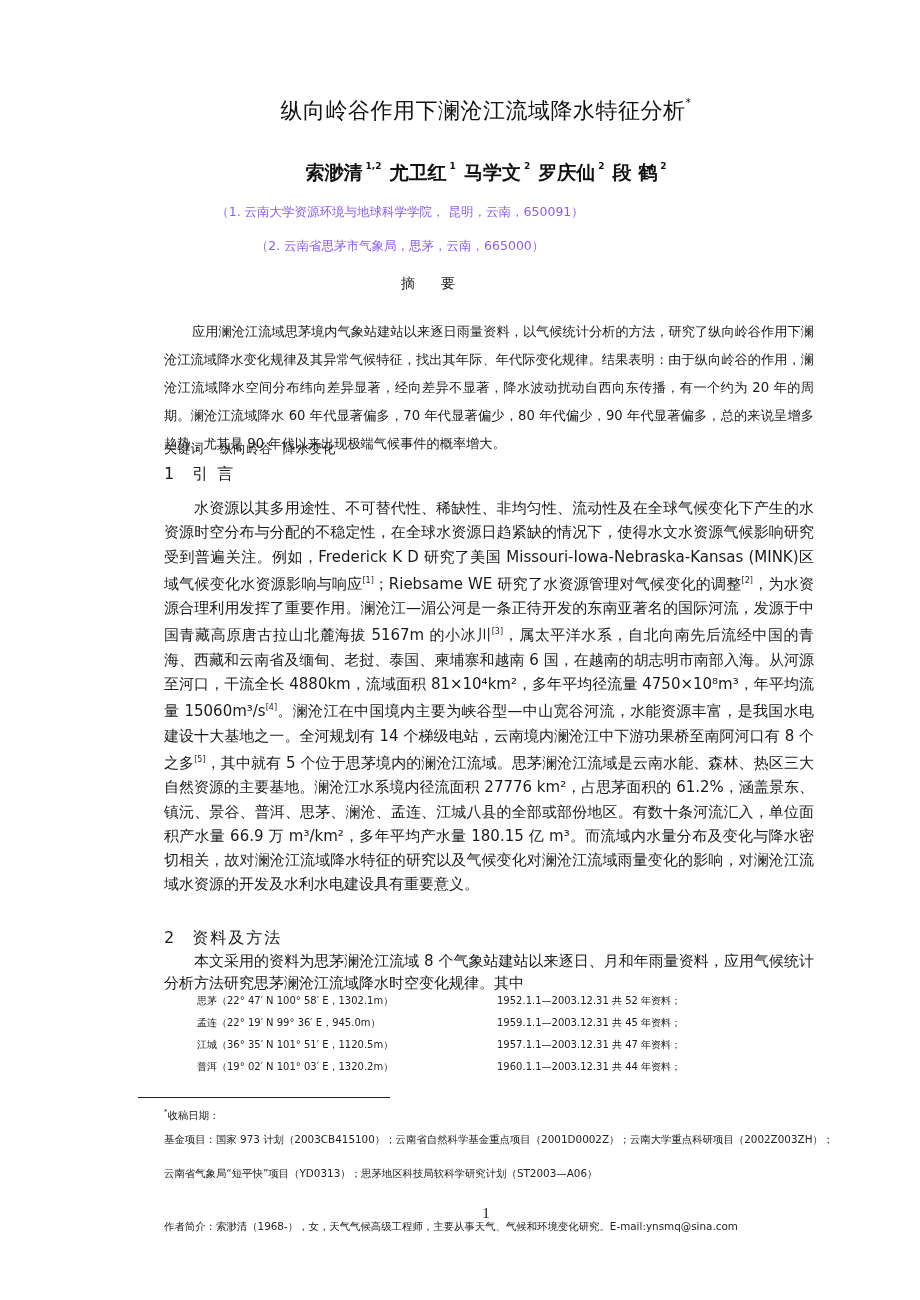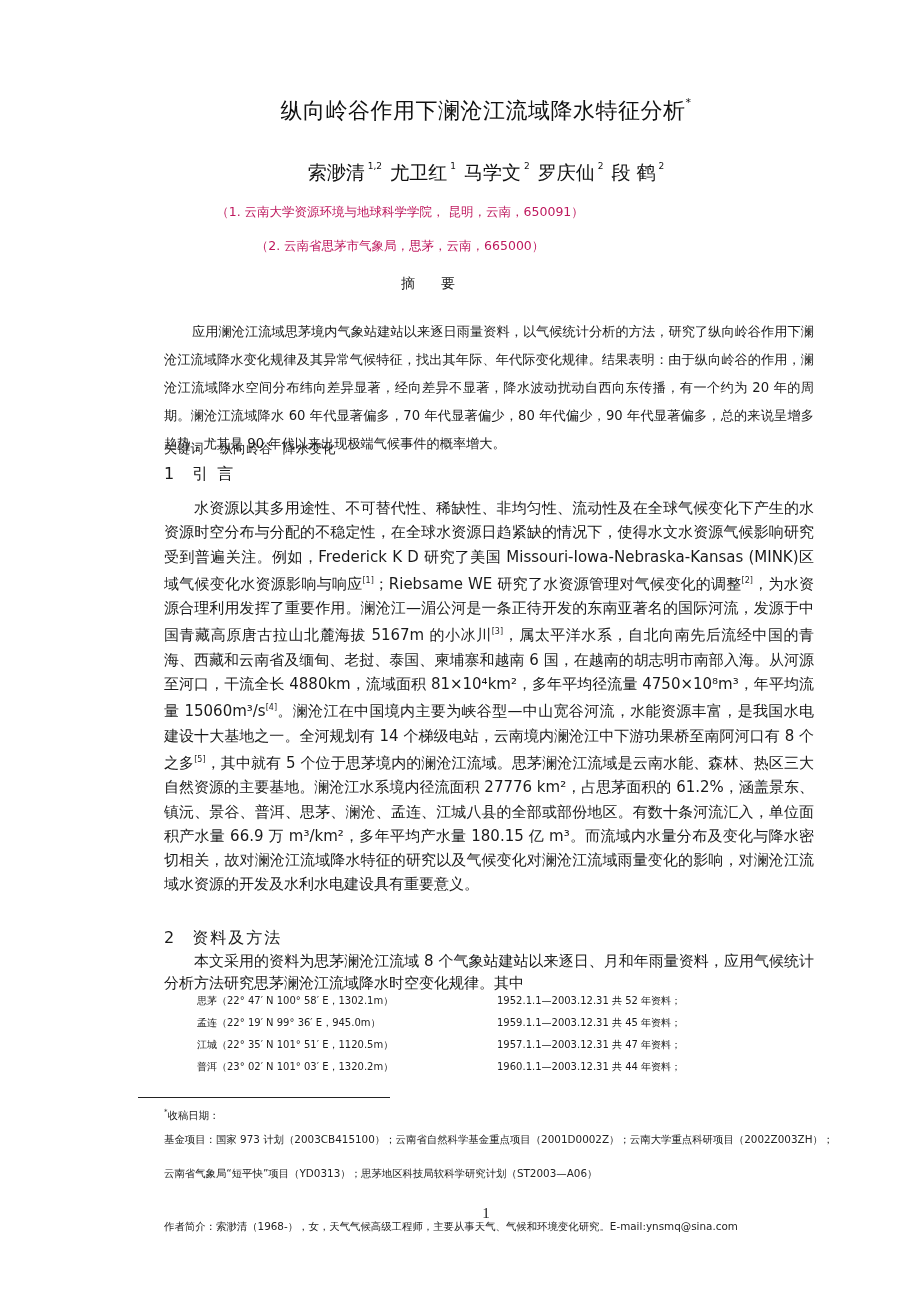"索渺清 1,2" .authors .au { font-weight: none -> bold }
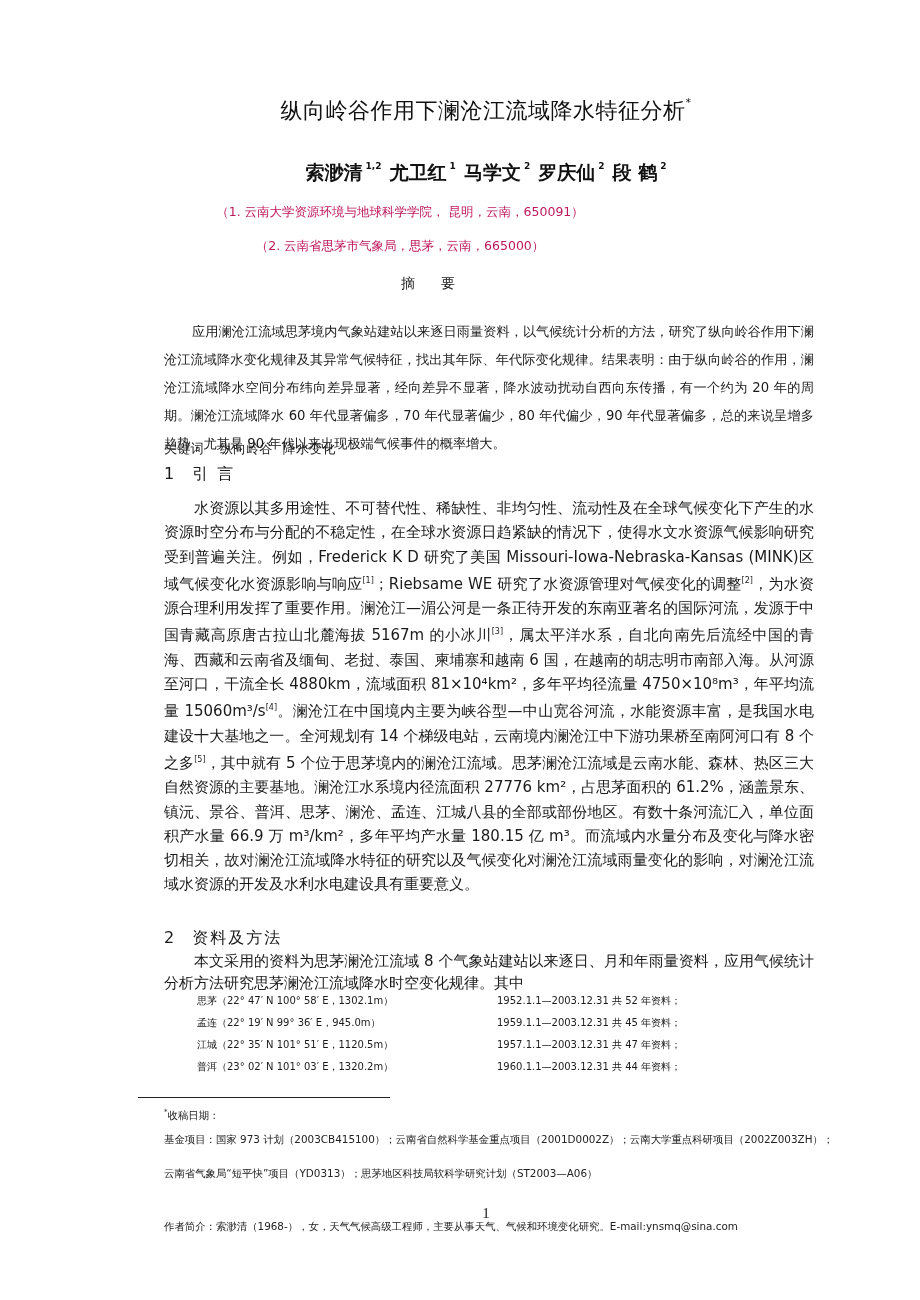"（1. 云南大学资源环境与地球科学学院， 昆明，云南，650091）" .affil { color: #be185d -> #8b5cf6 }
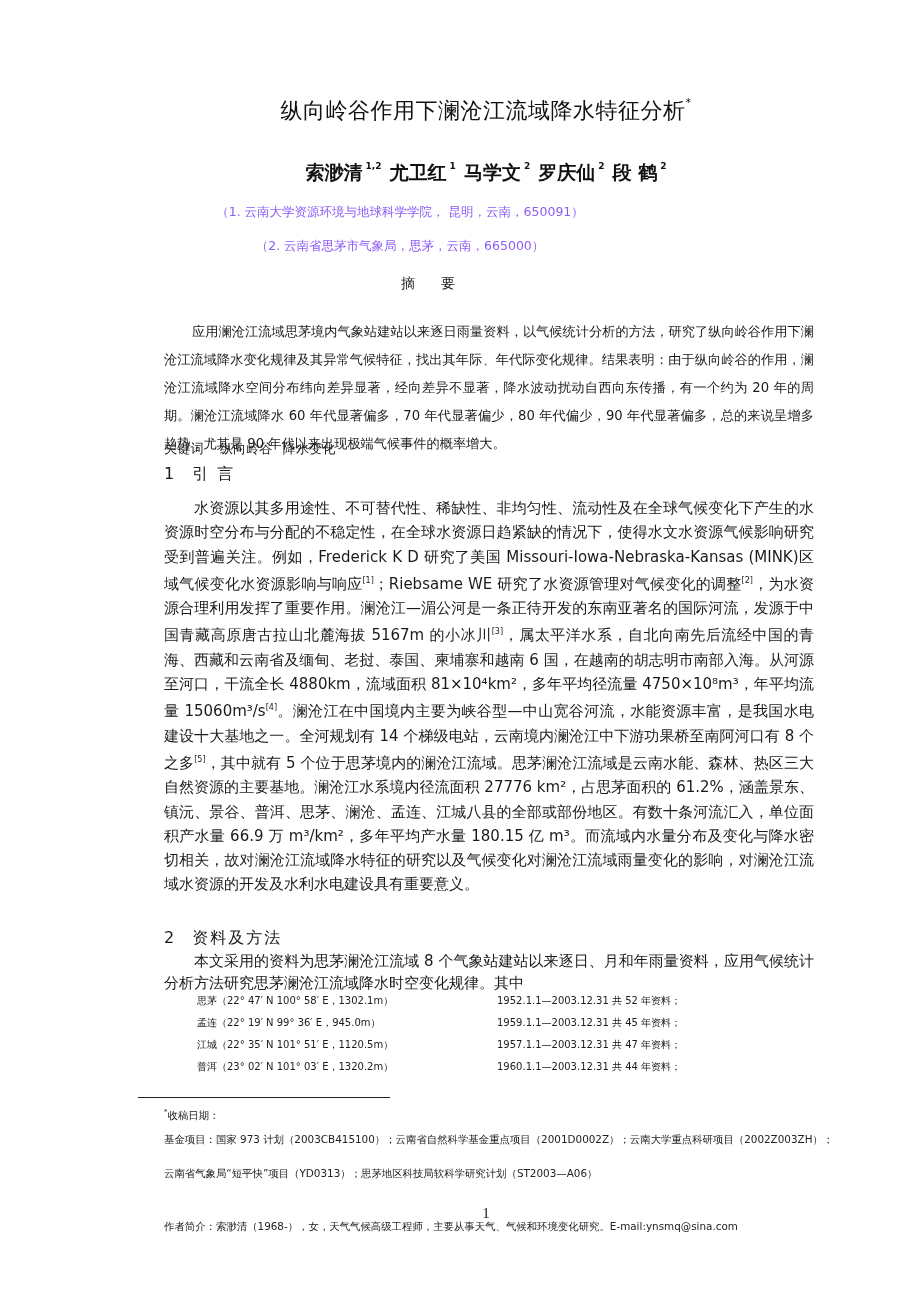"江城（22° 35′ N 101° 51′" span.cell { text: 22 -> 36 }
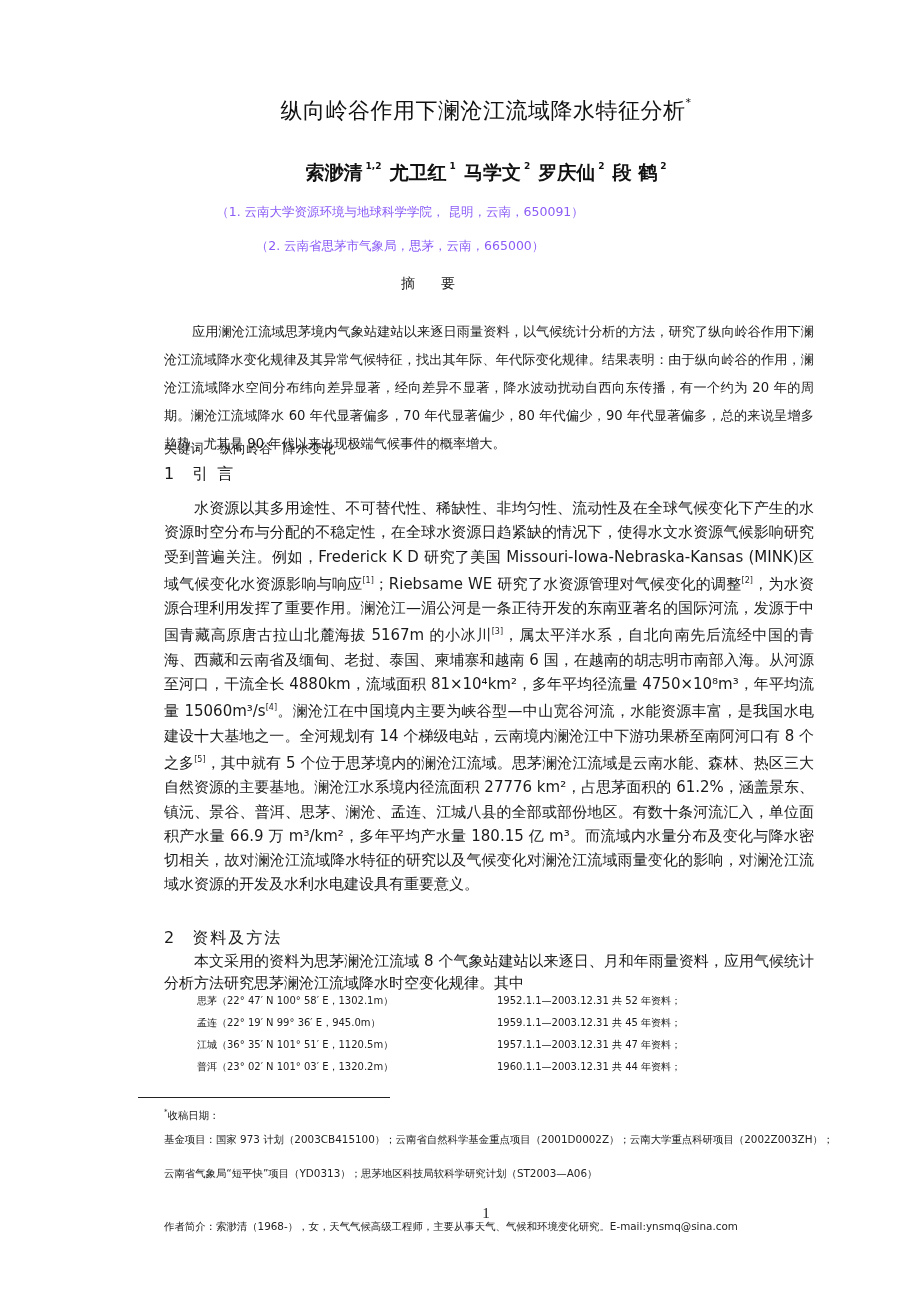"普洱（23° 02′ N 101° 03′" span.cell { text: 23 -> 19 }
